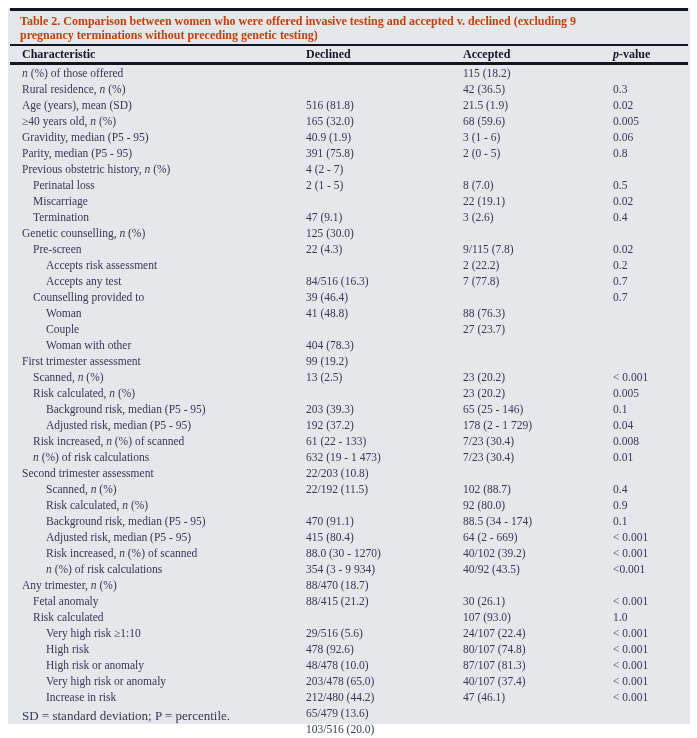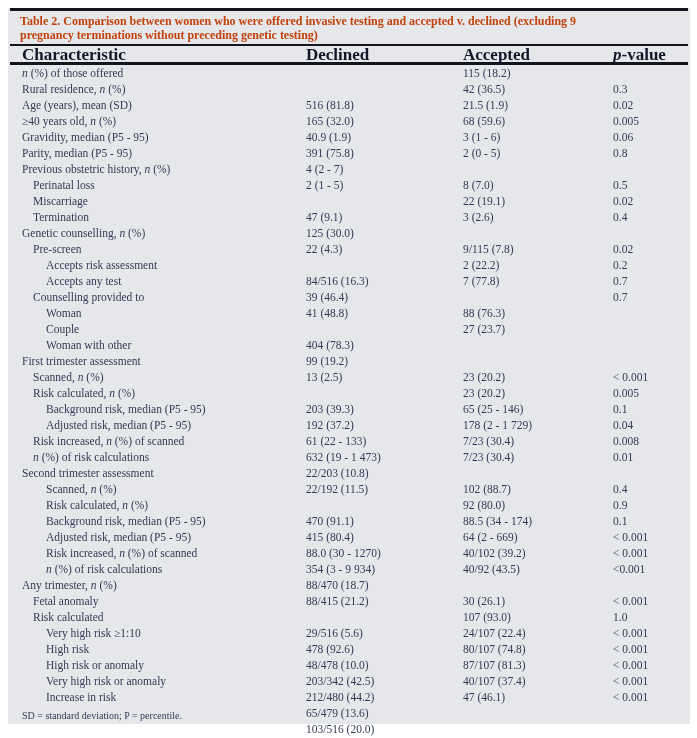"Characteristic" .hdr-cell { font-size: 17px -> 12px }
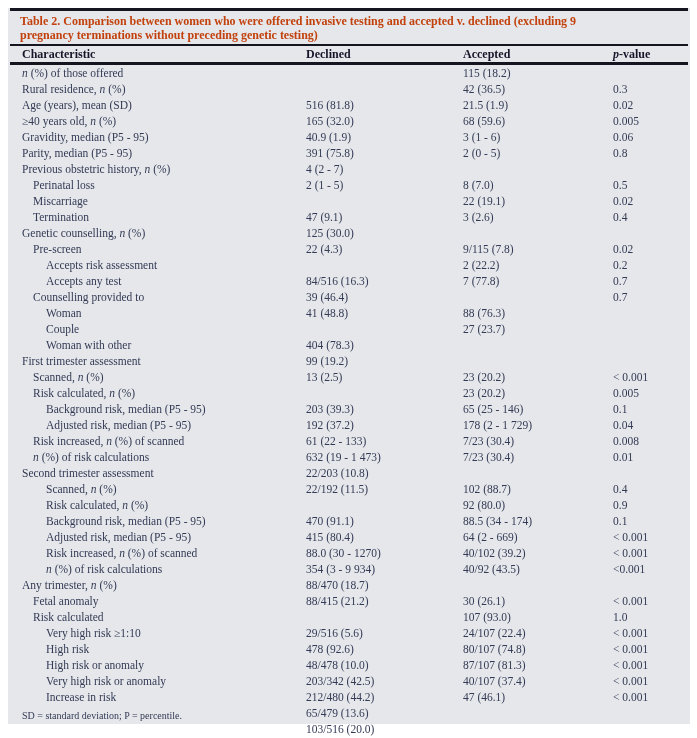"203/342 (42.5)" div.cell { text: 203/342 (42.5 -> 203/478 (65.0 }
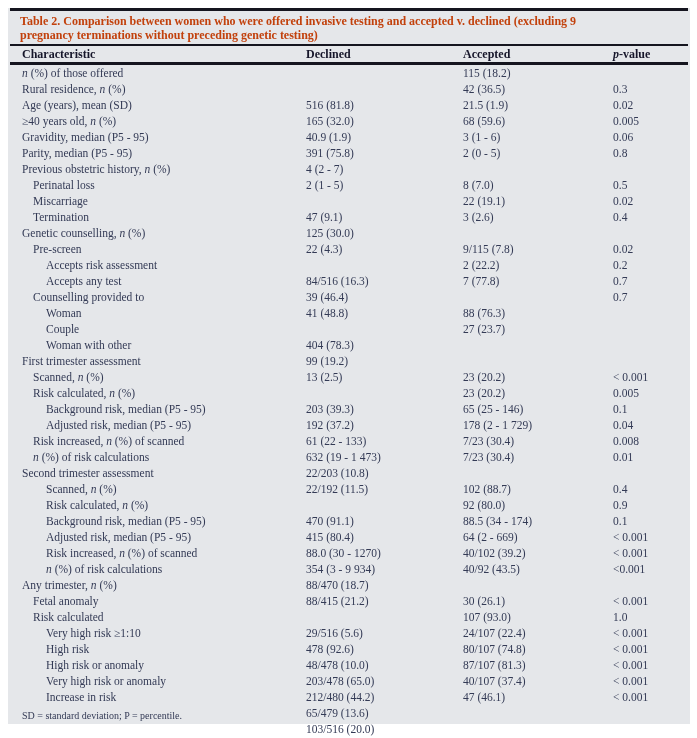"SD = standard deviation; P" .footnote { font-size: 10px -> 13px }
